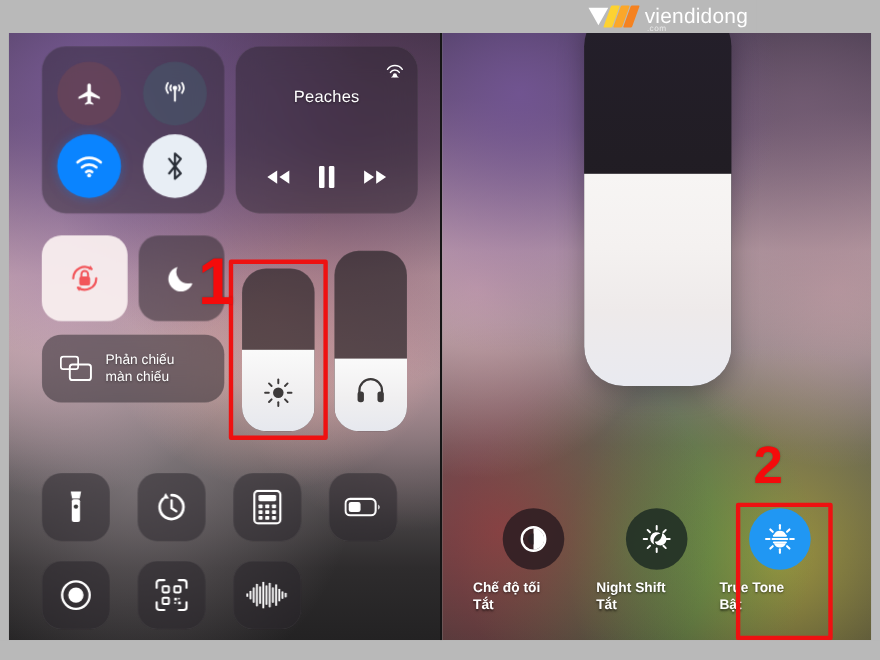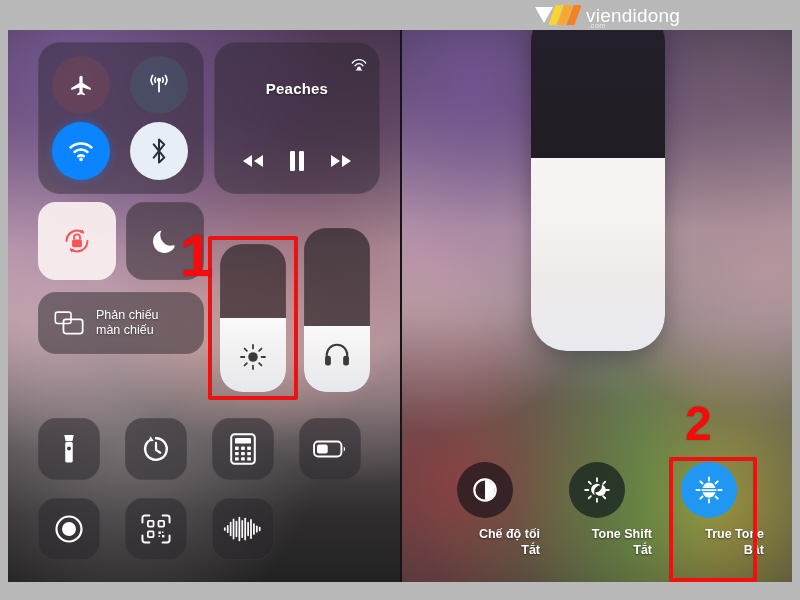"Peaches" .media-title { font-weight: 700 -> 400 }
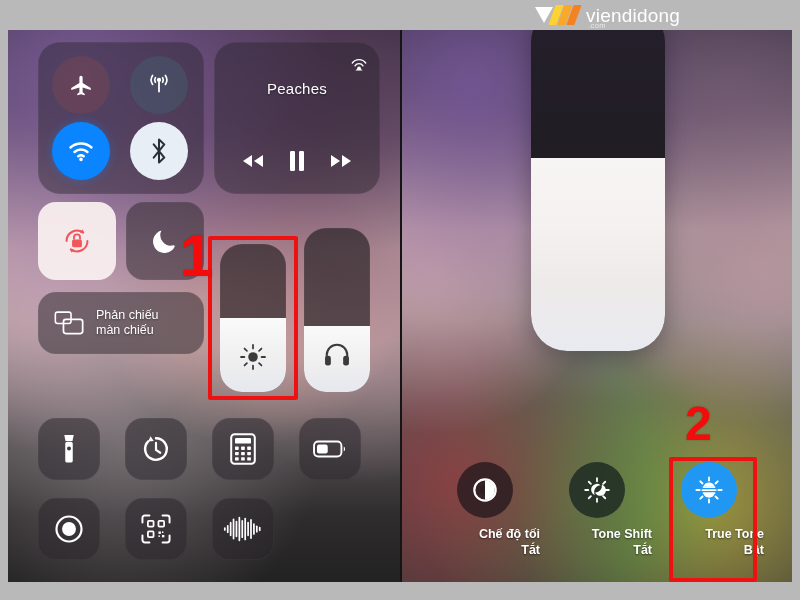"Phản chiếu" .tile { margin-top: none -> 12px }
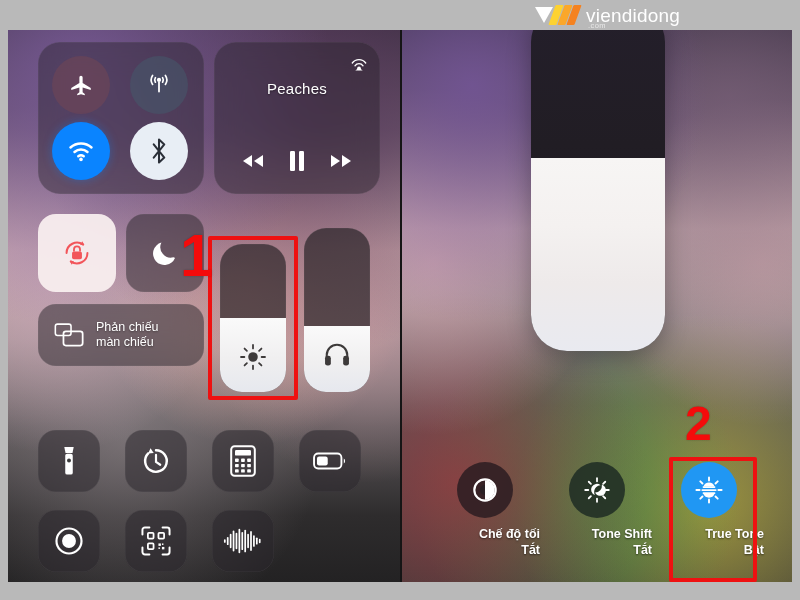"Chế độ tối" .mode-item { text-align: right -> left }
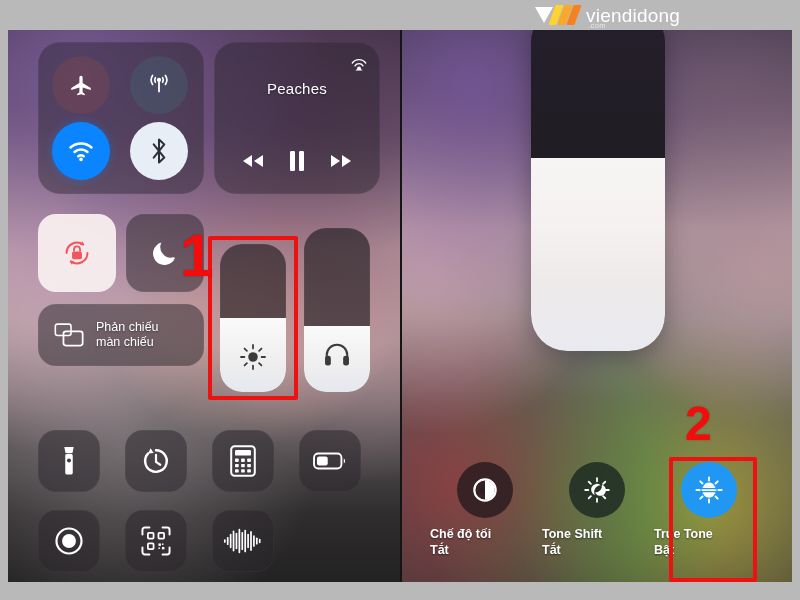"Tone Shift" div.mode-name { text: Tone -> Night }
